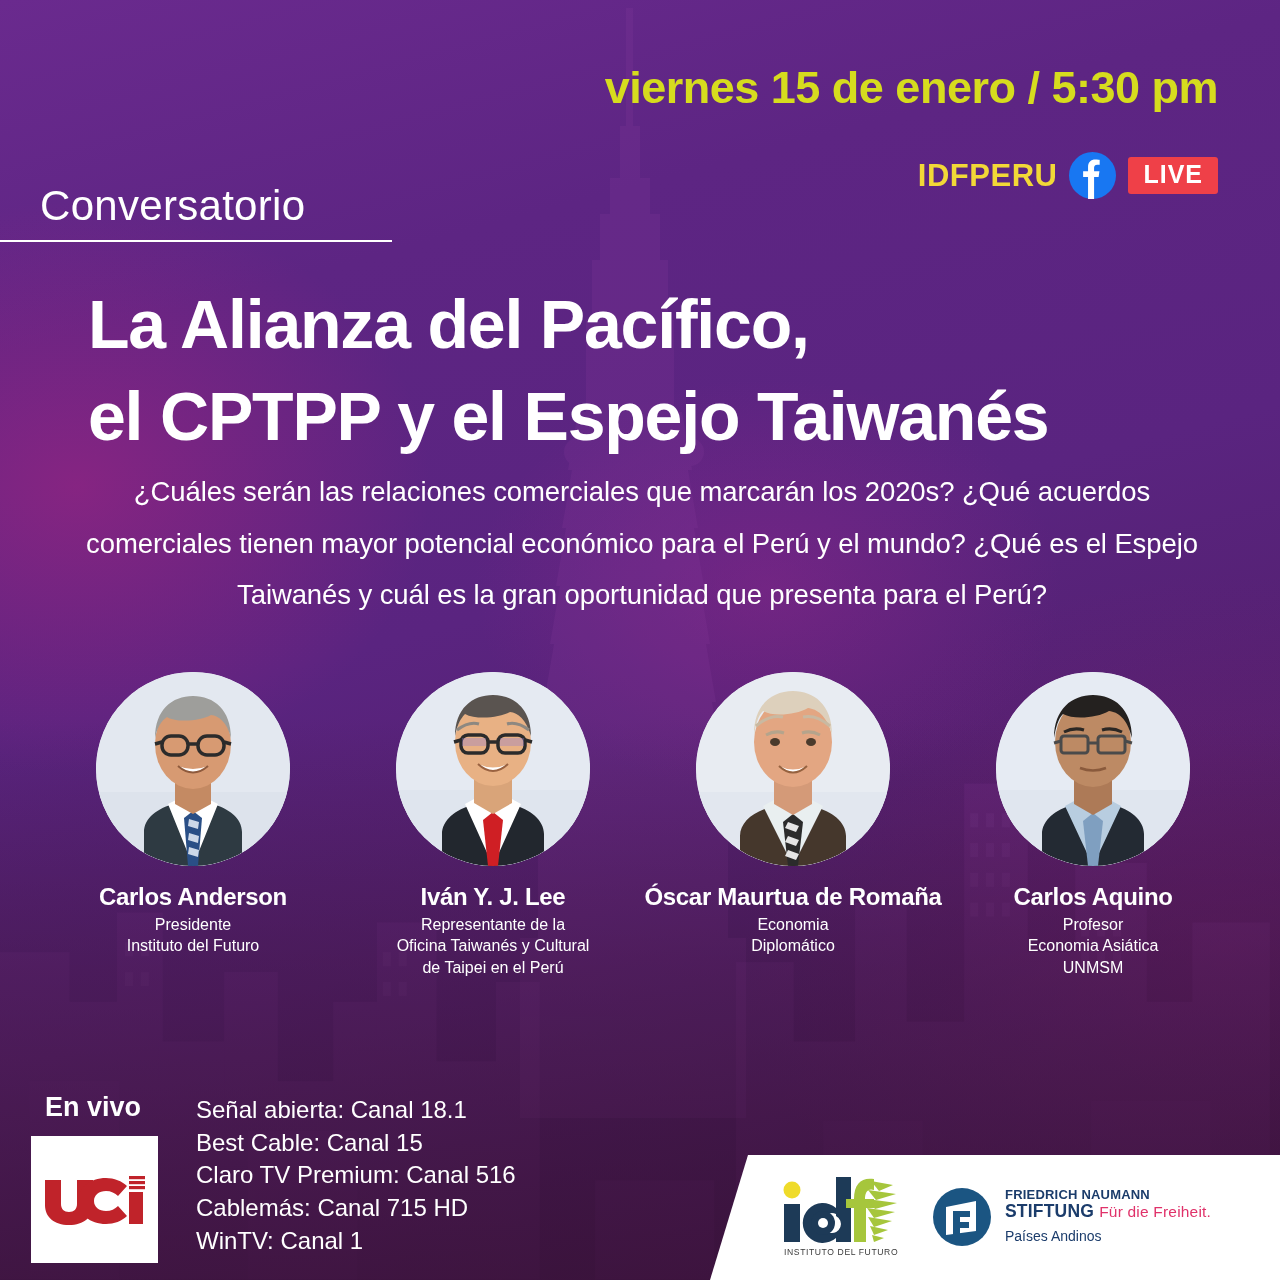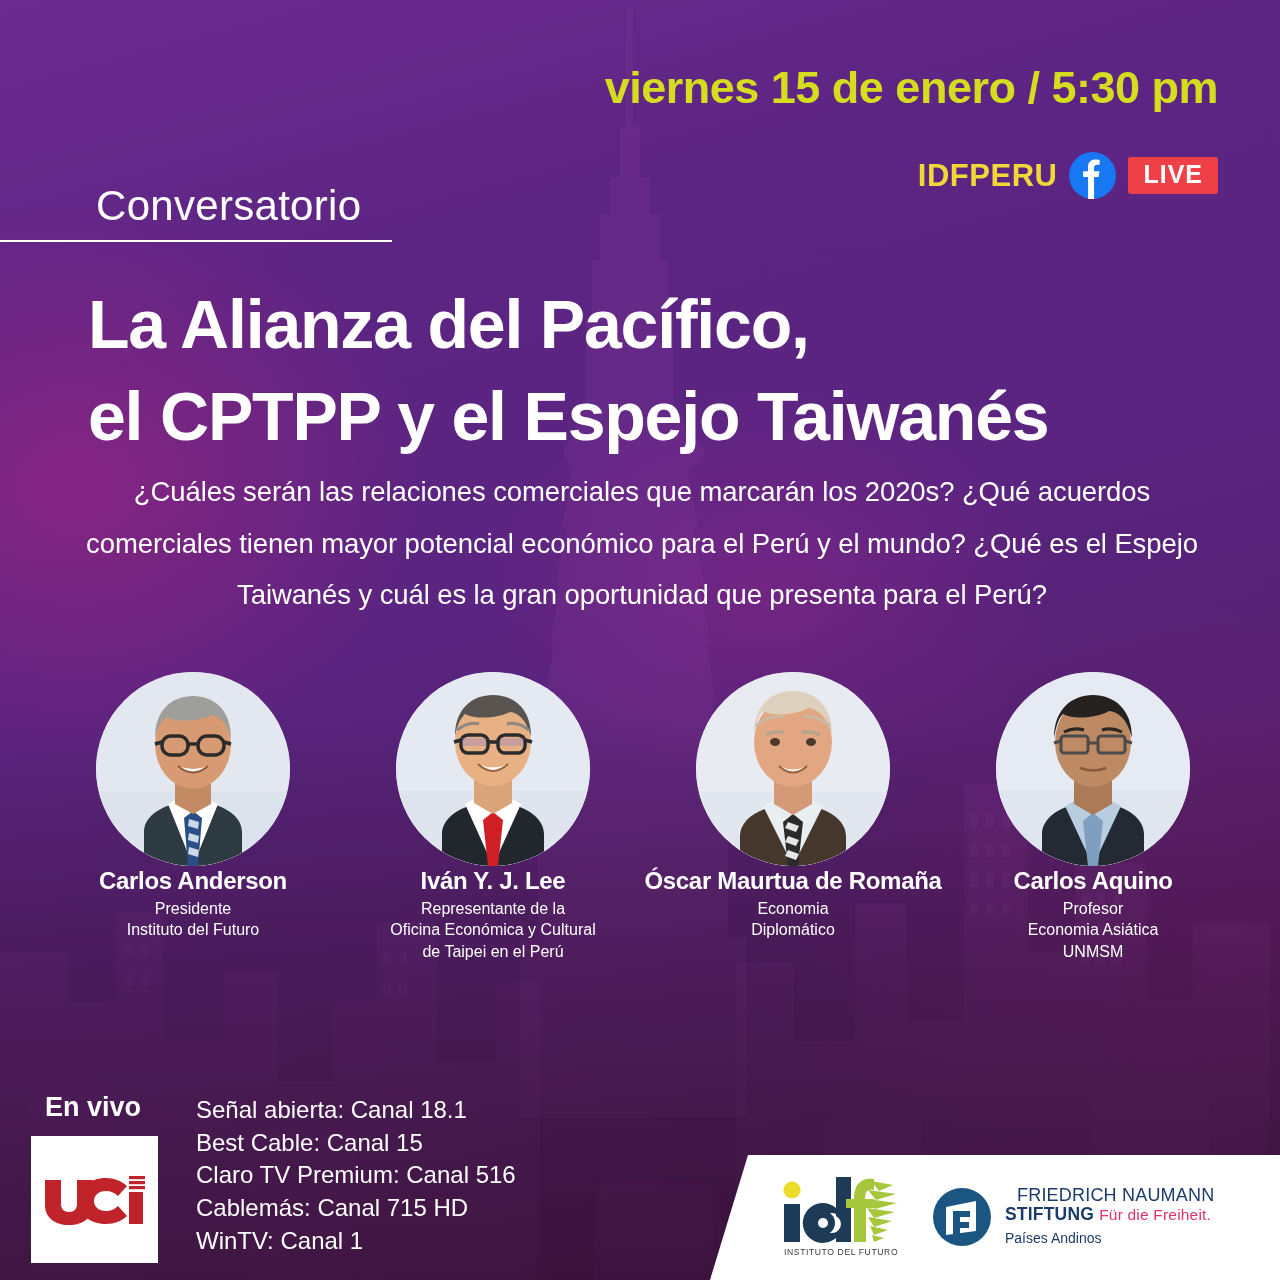"Conversatorio" .conv { padding-left: 96px -> 40px }
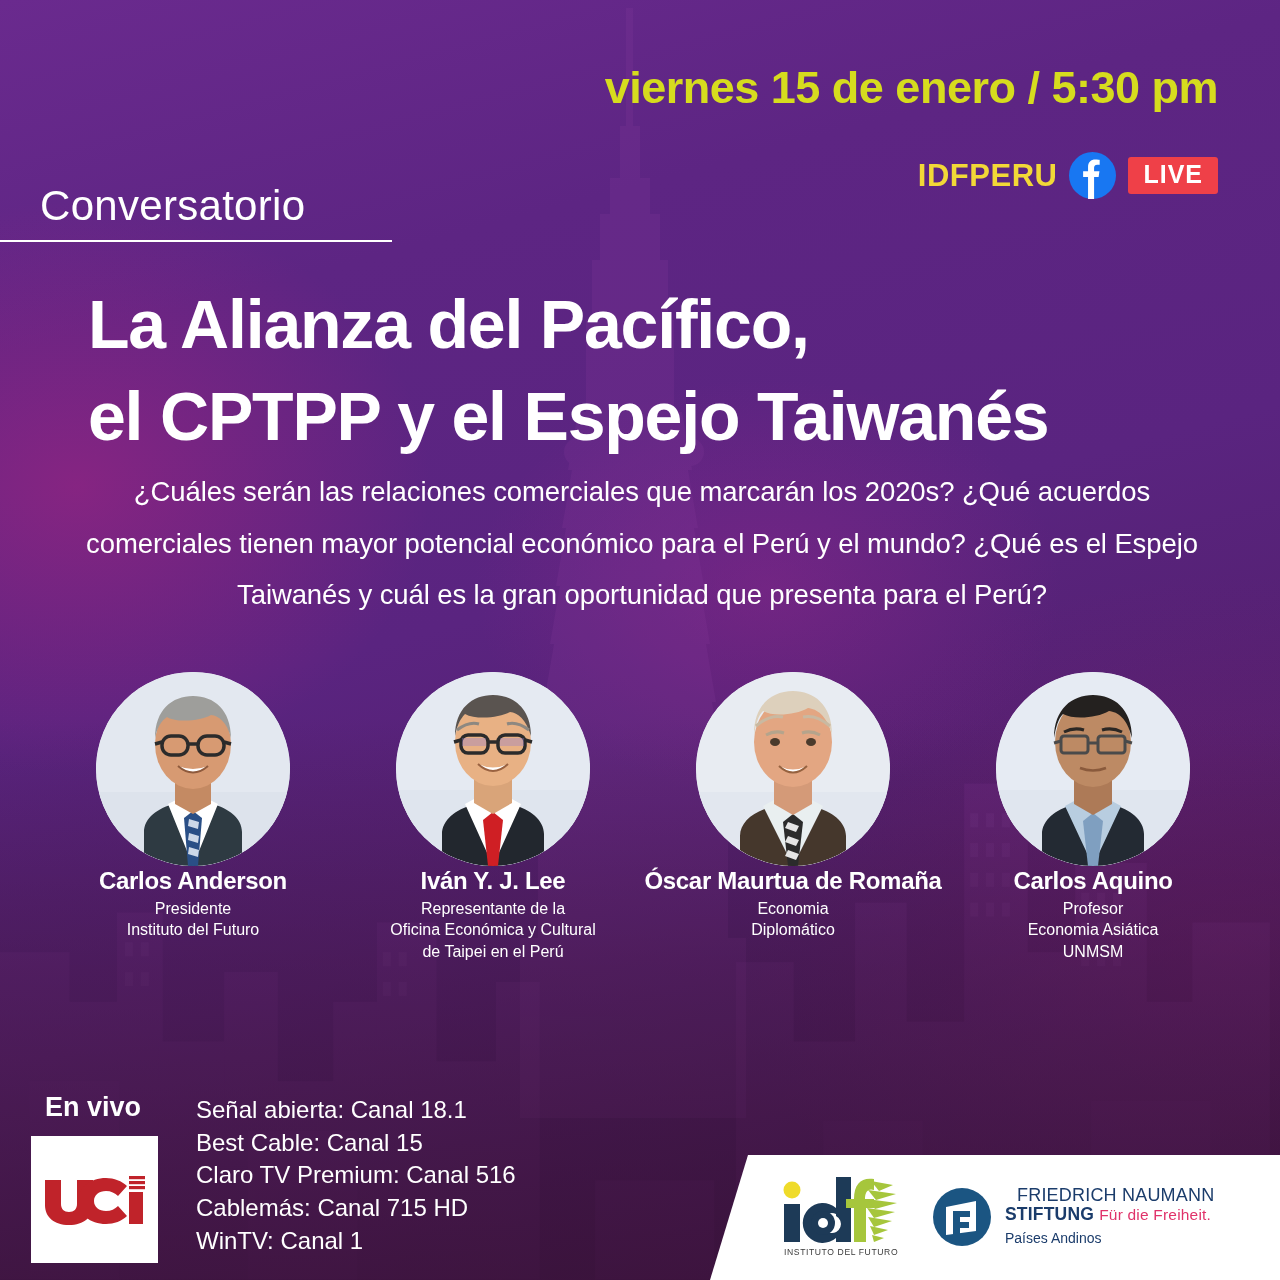"Carlos Anderson" .sp-name { margin-top: 1px -> 17px }
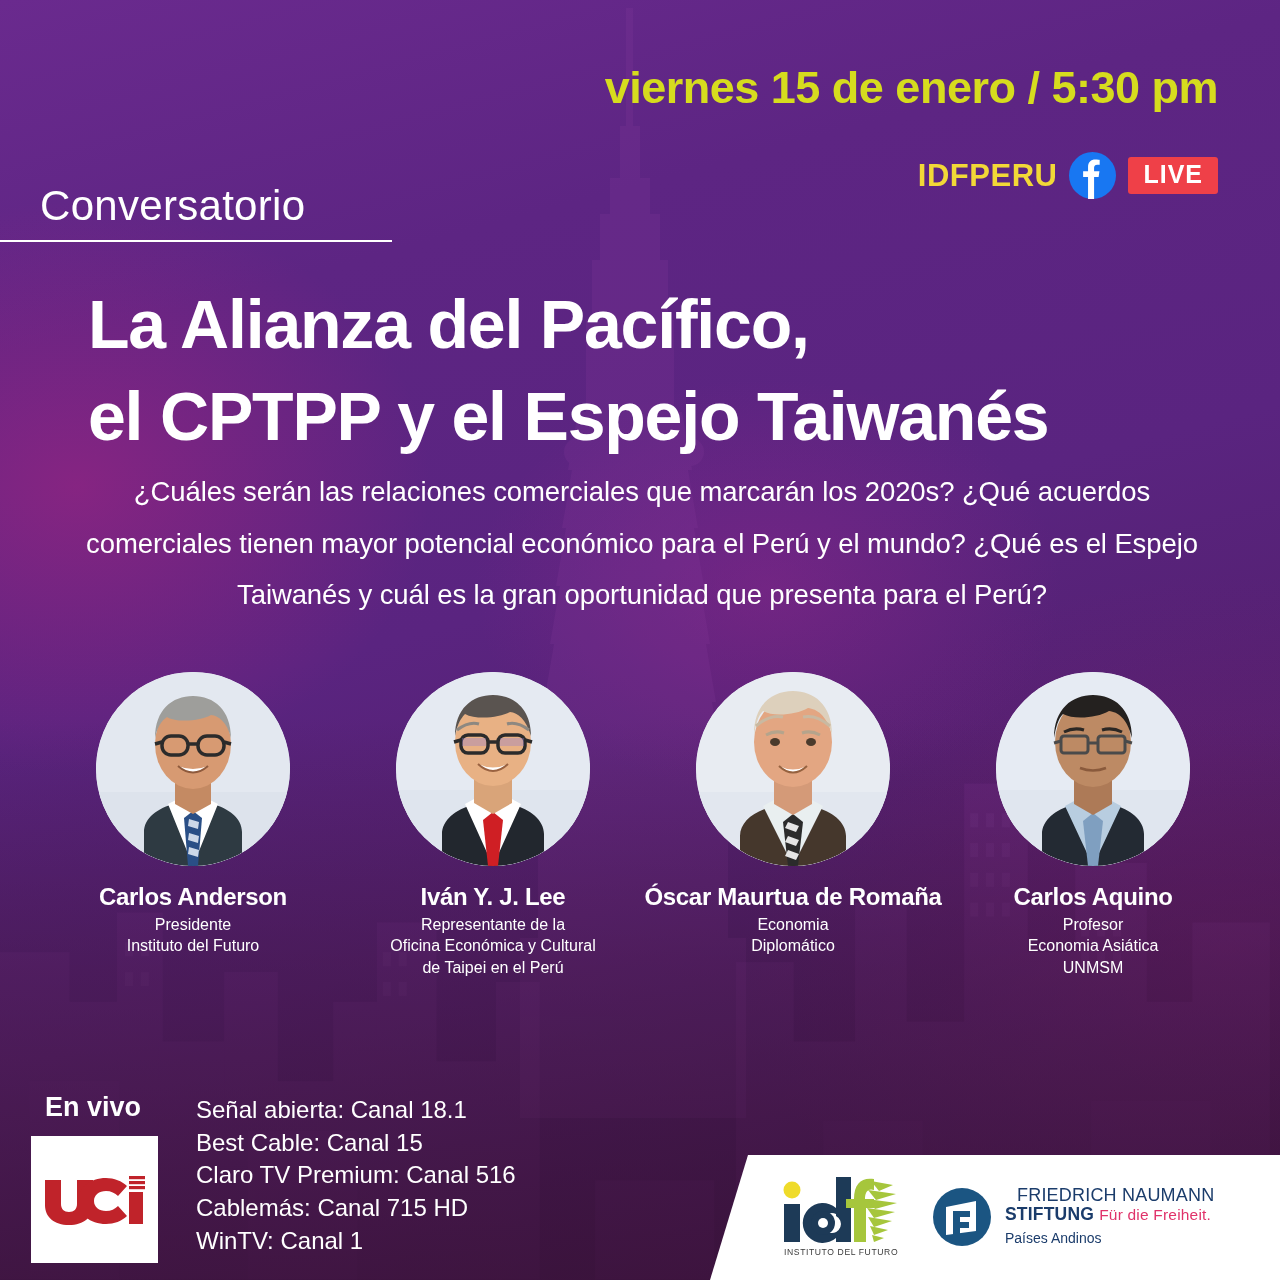"Representante de la" div.sp-role { text: Económica -> Taiwanés }
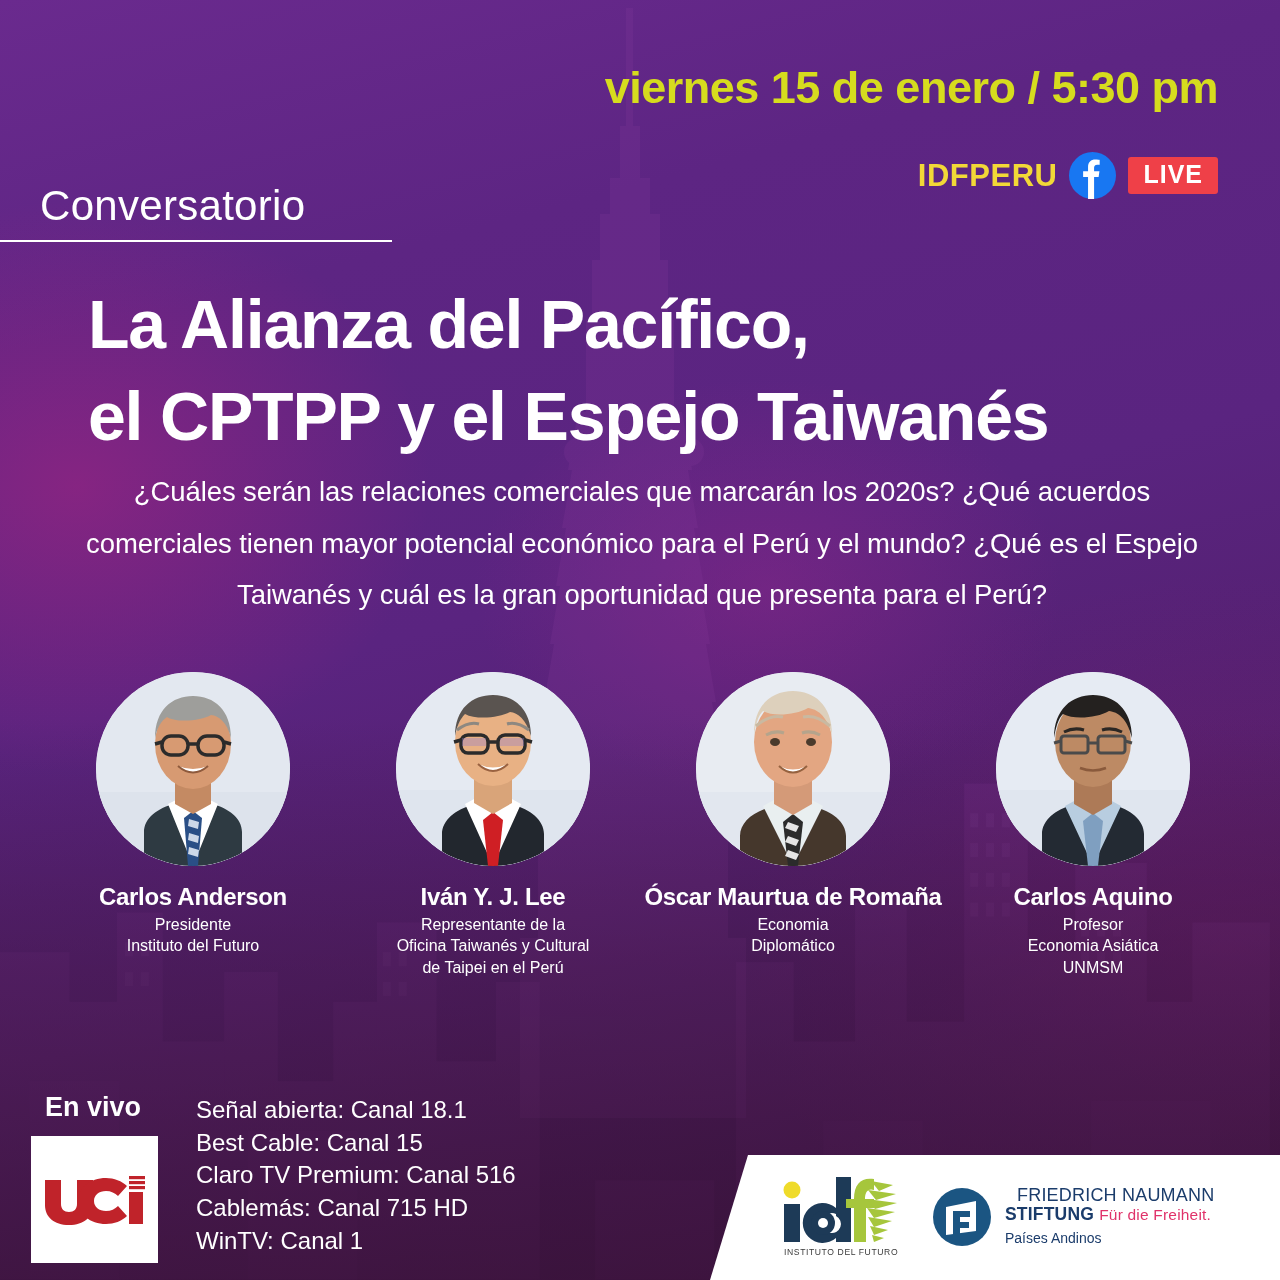"FRIEDRICH NAUMANN" .fns-l1 { font-size: 18px -> 13px; font-weight: normal -> bold; margin-left: 12px -> none }
